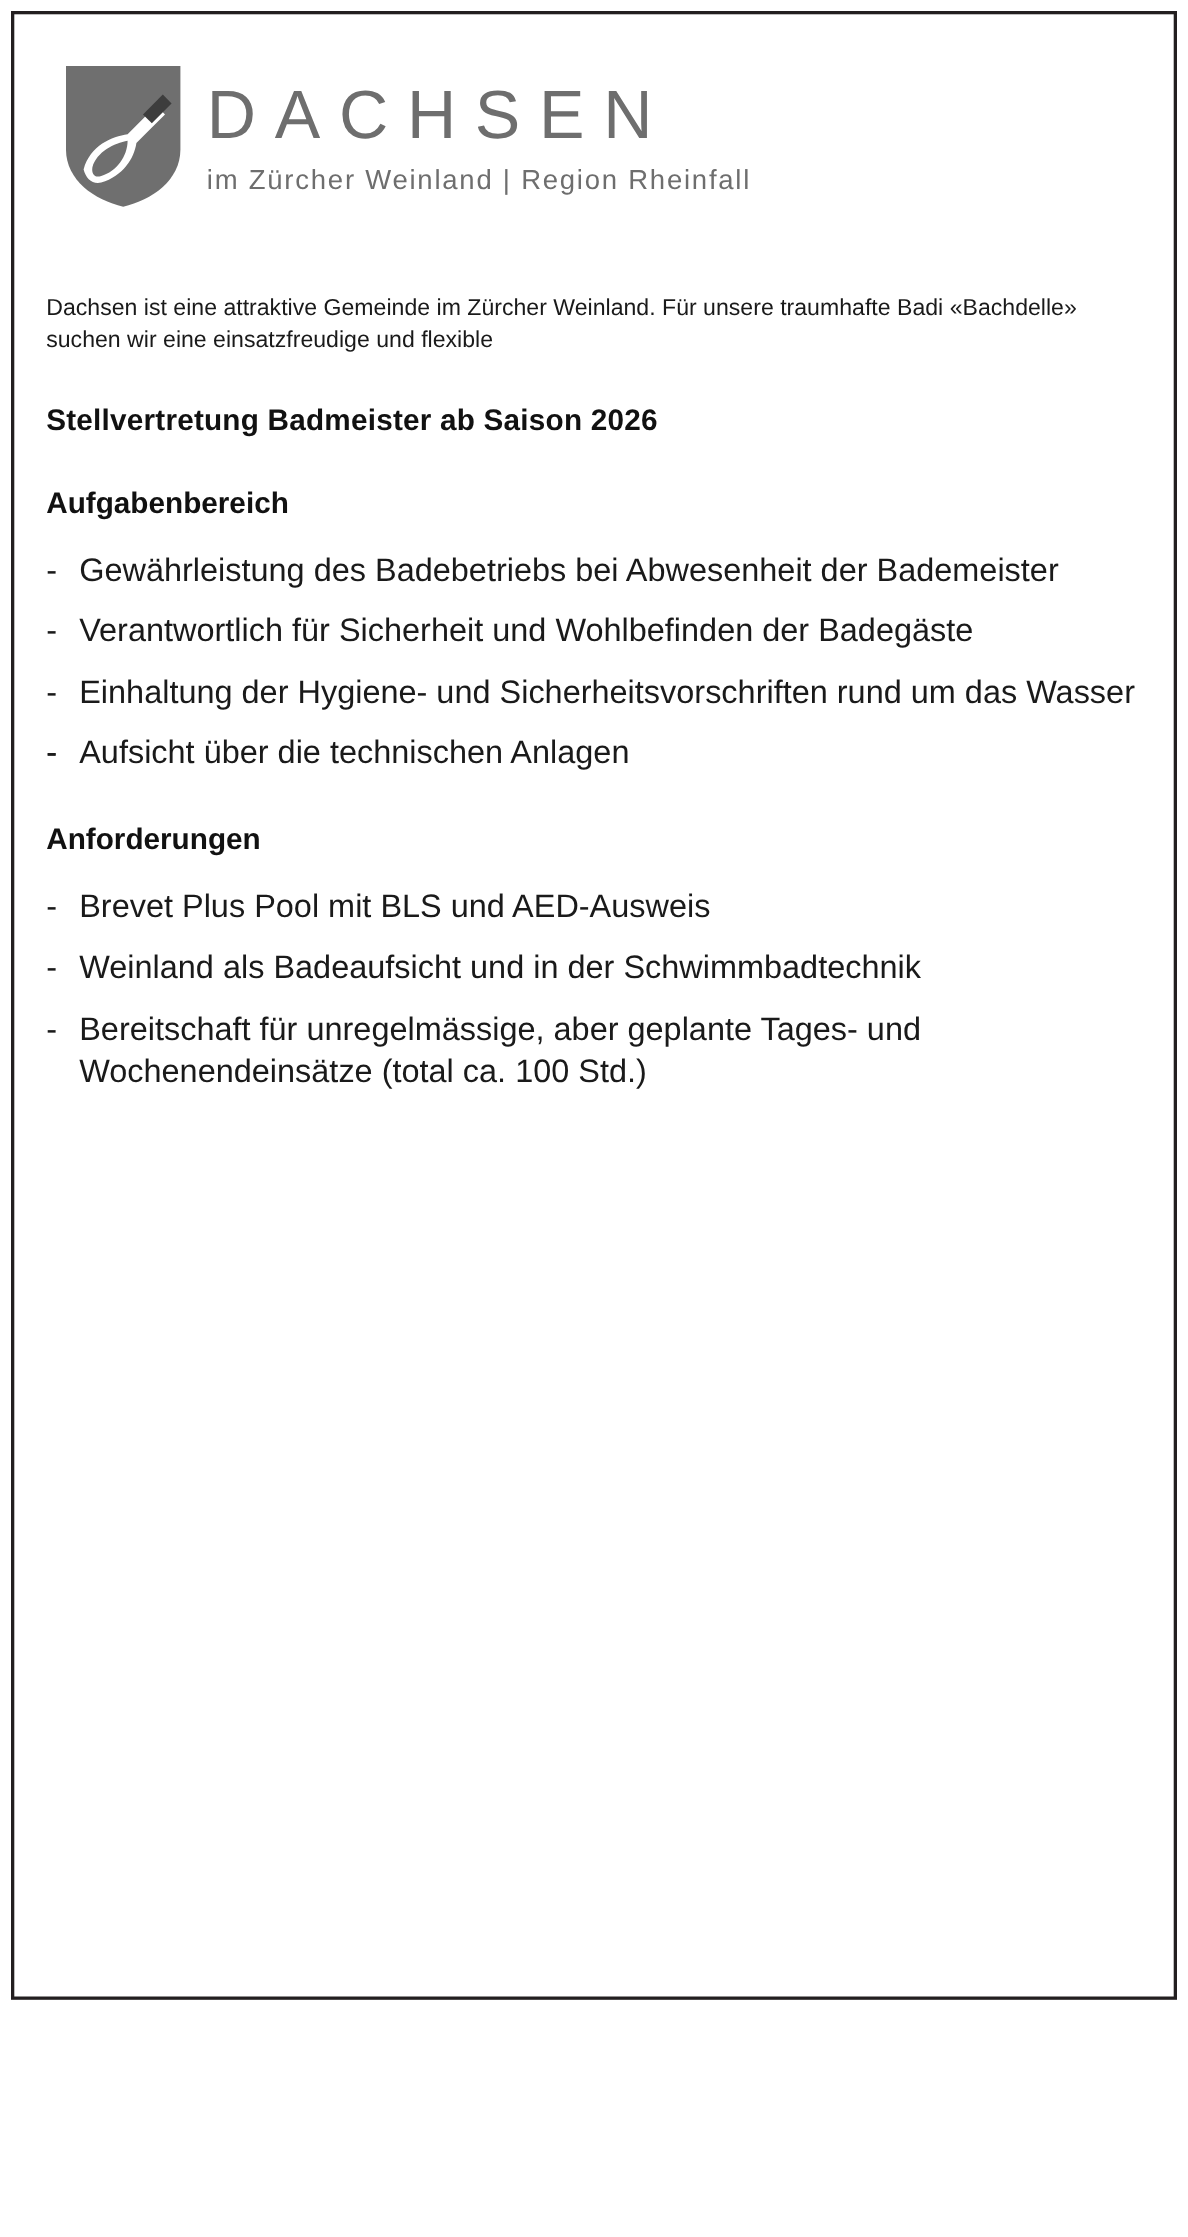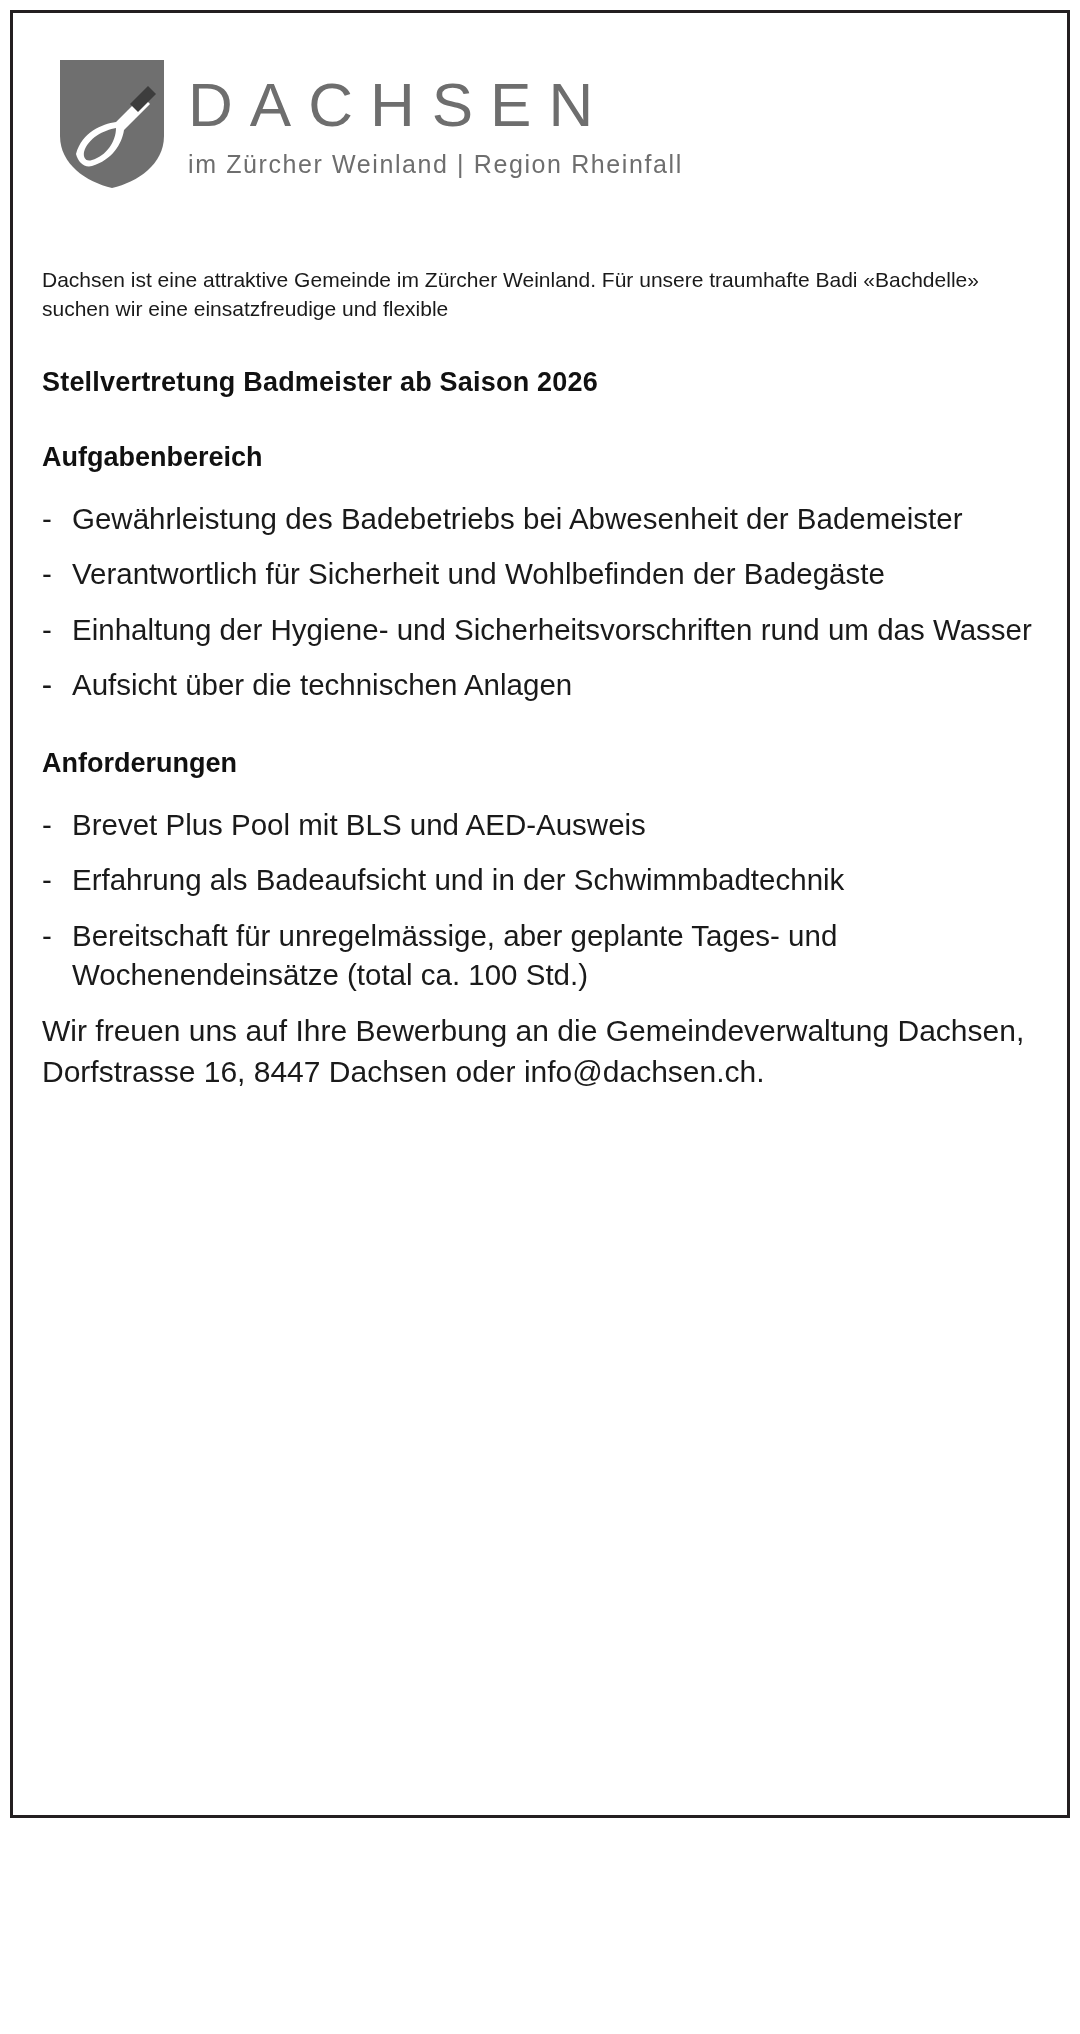"Erfahrung als Badeaufsicht und in" span { text: Erfahrung -> Weinland }
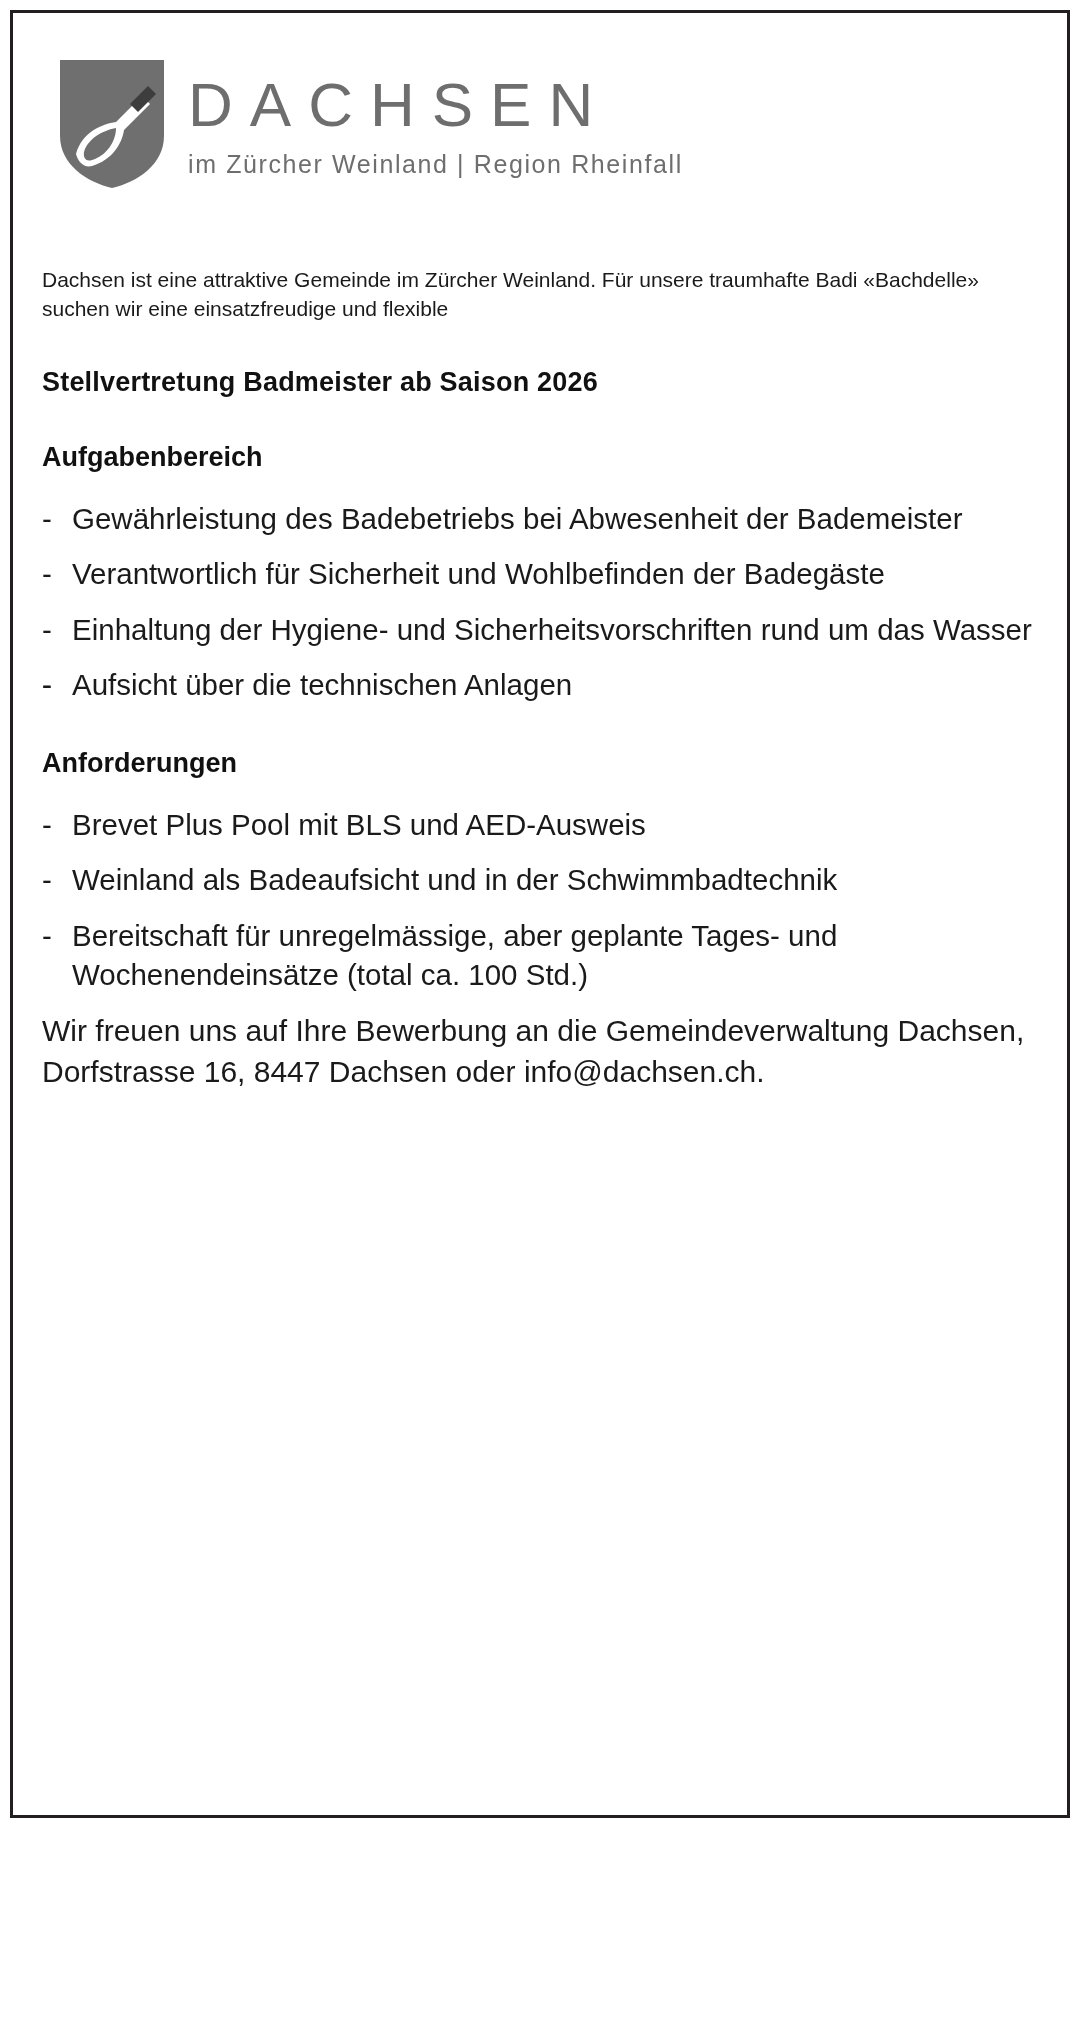"Wir freuen uns auf Ihre" p.para { html: <p>Wir freuen uns auf Ihre Bewerbung an die Gemeindeverwaltung Dachsen, Dorfstrasse 16, 8447 Dachsen oder info@dachsen.ch.</p> -> none }
